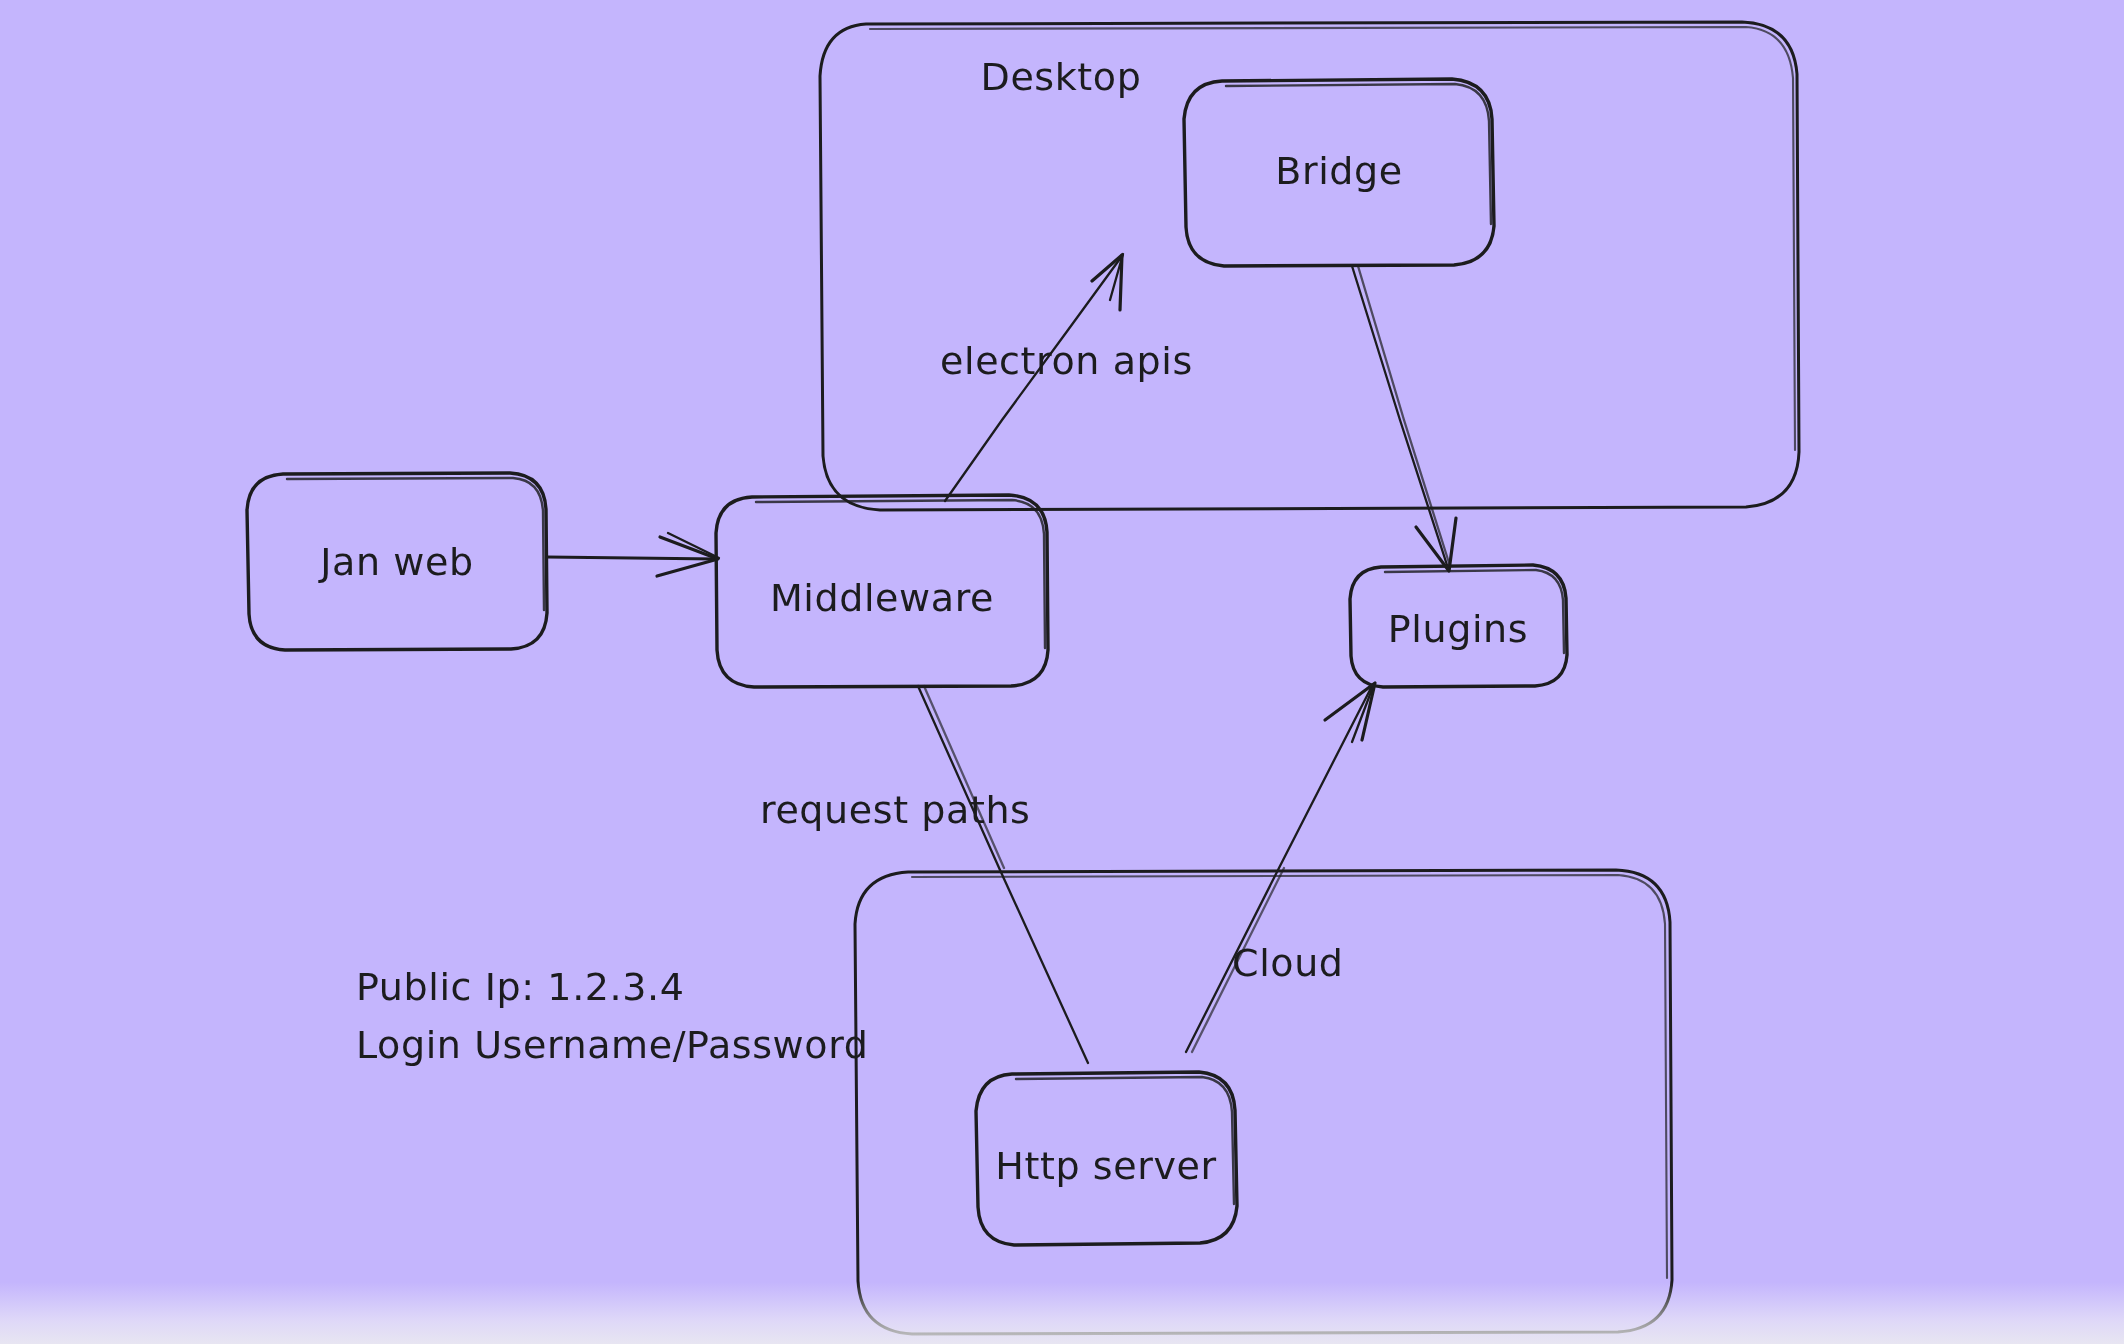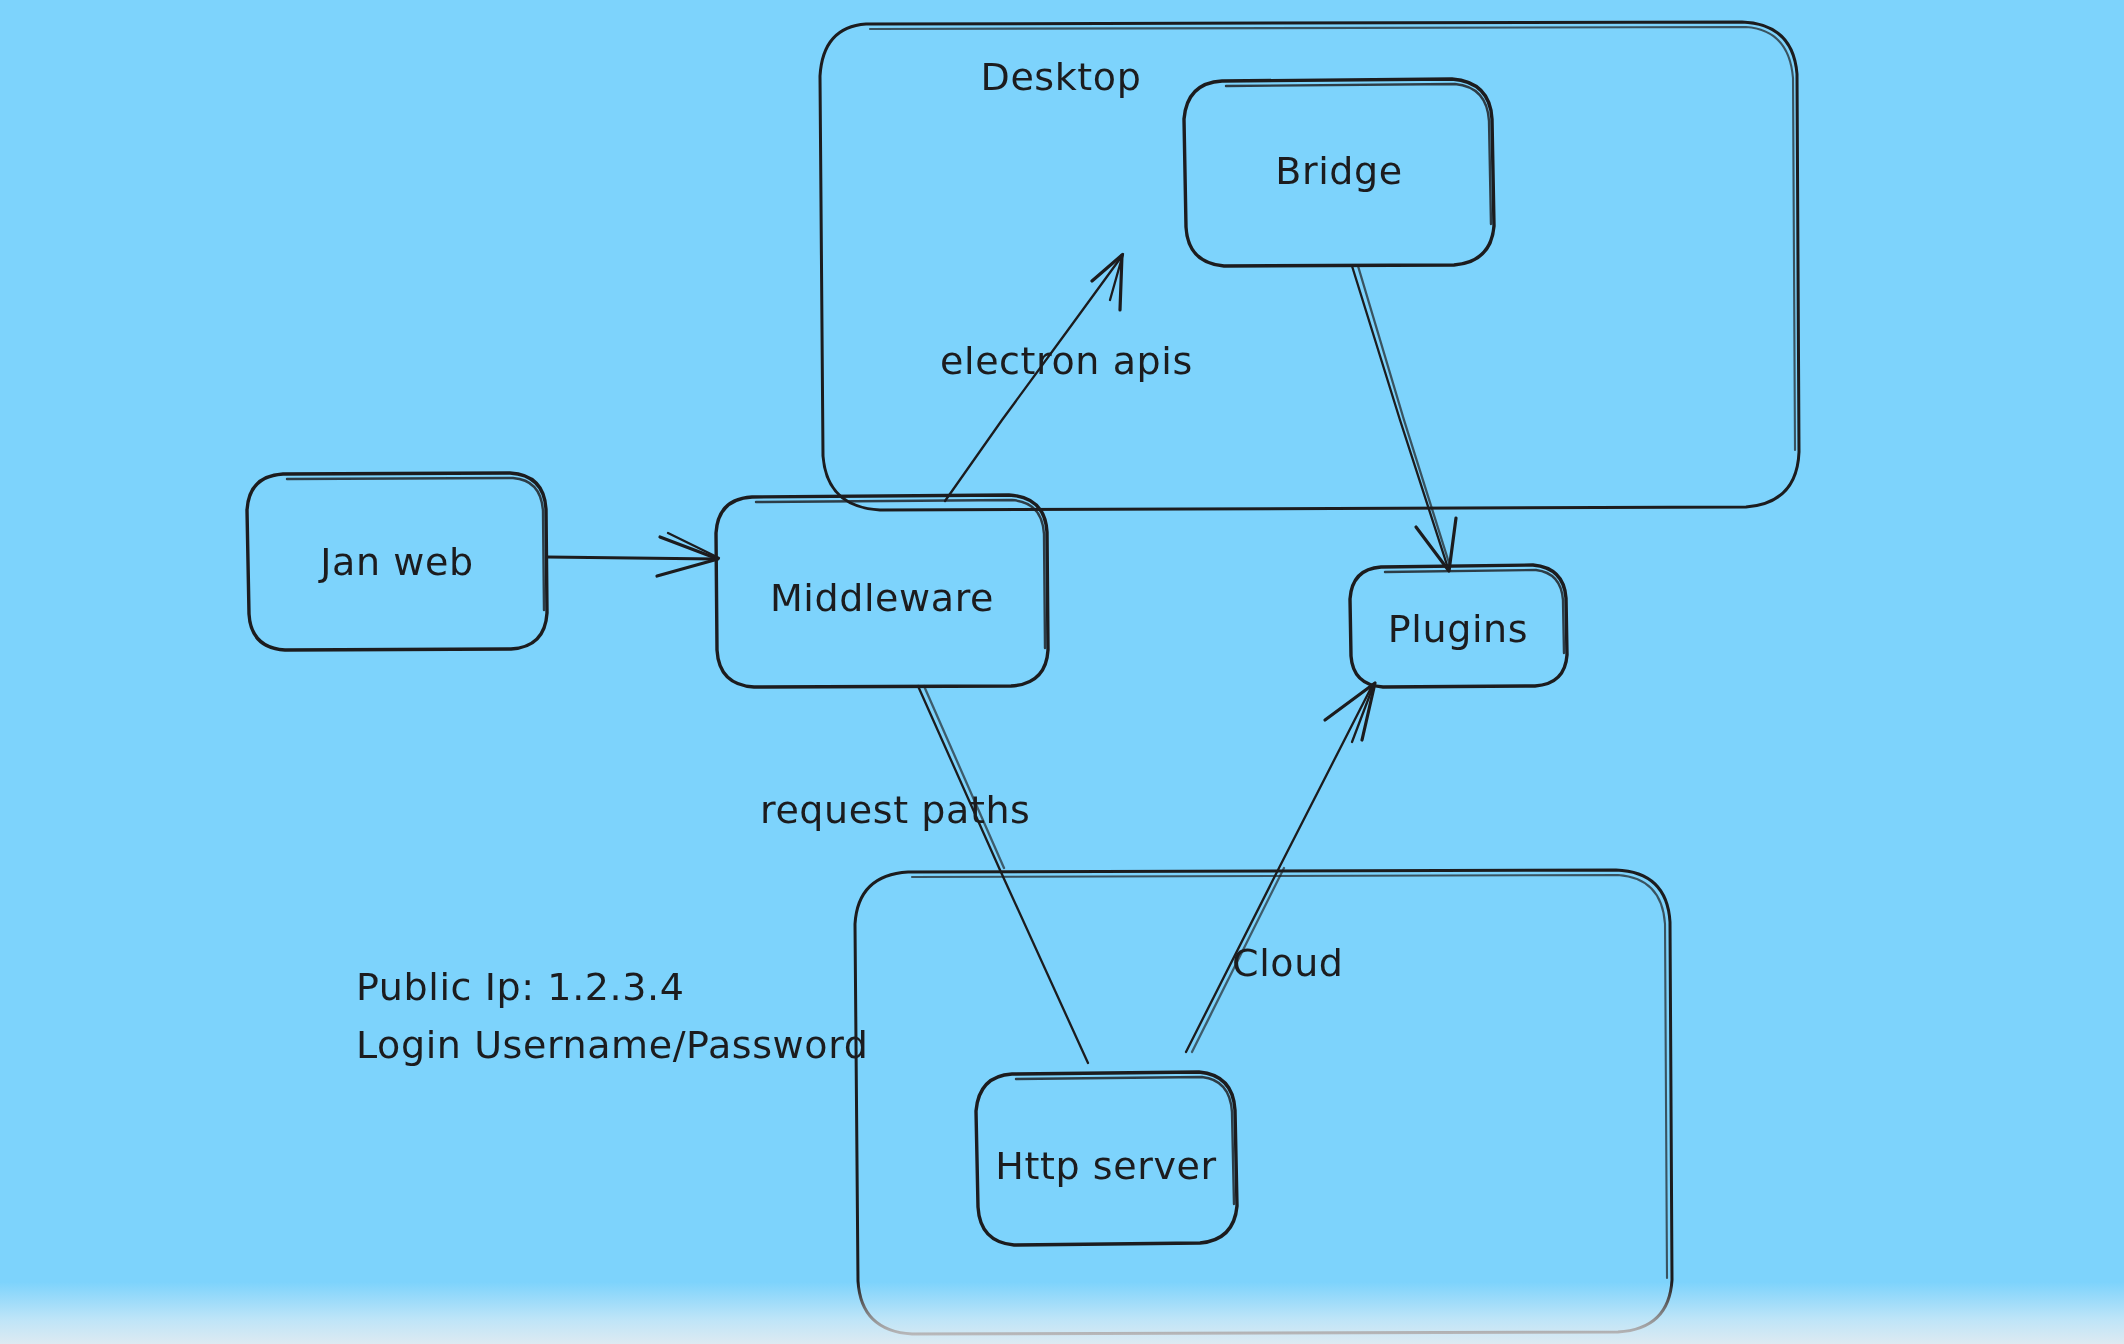"Desktop" #canvas { background: #7dd3fc -> #c4b5fd }
